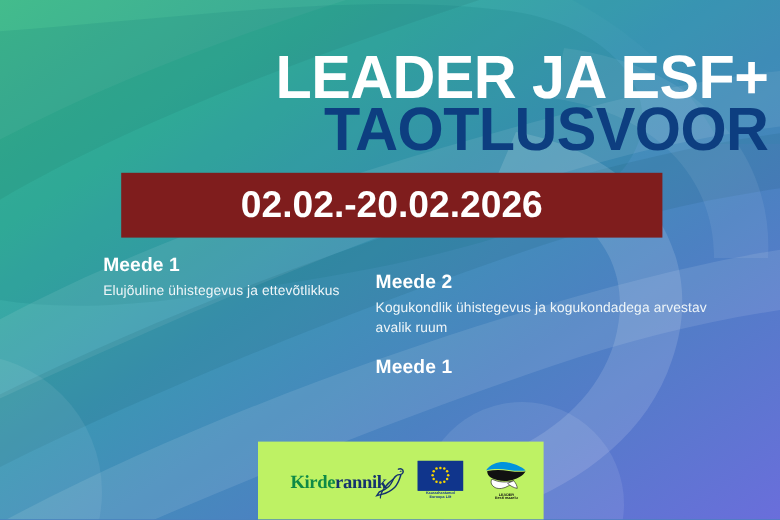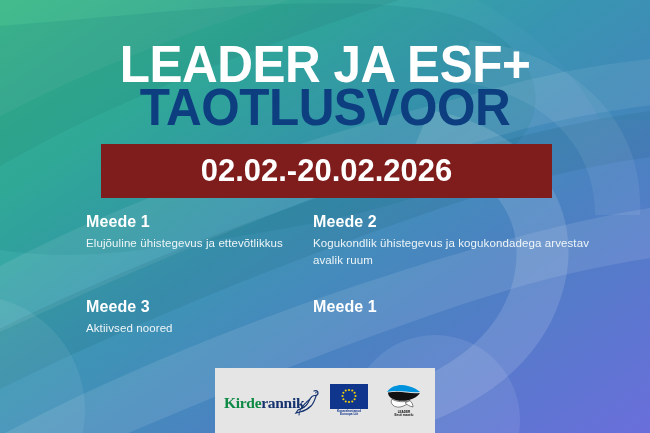"LEADER JA ESF+" .title-block { text-align: center -> right }
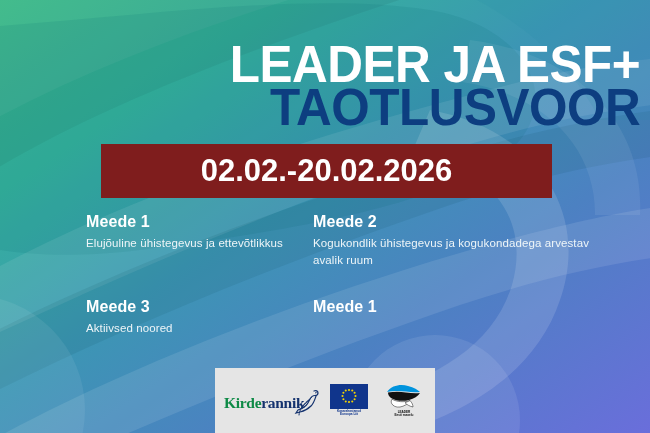"Meede 2" .m2 { top: 0px -> 14px }
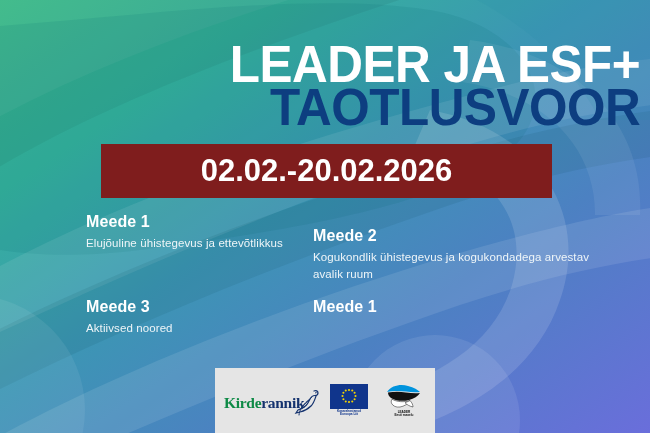"Meede 3" div.measure { html: <div> <p>Meede 3</p> <p>Aktiivsed noored</p> </div> -> none }
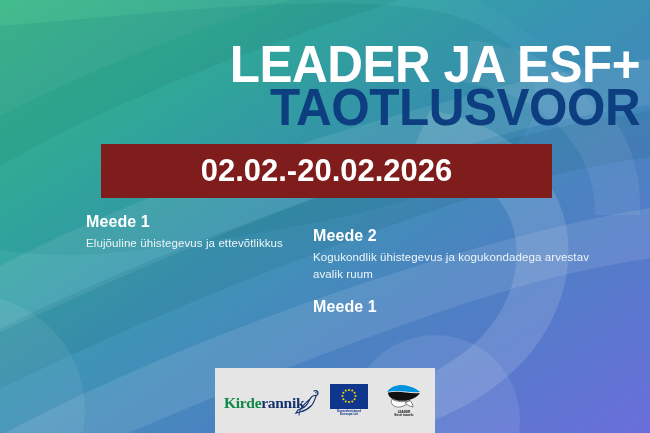"Kirderannik" .logo-band { background: #e5e5e5 -> #bef264; padding-left: none -> 18px }
